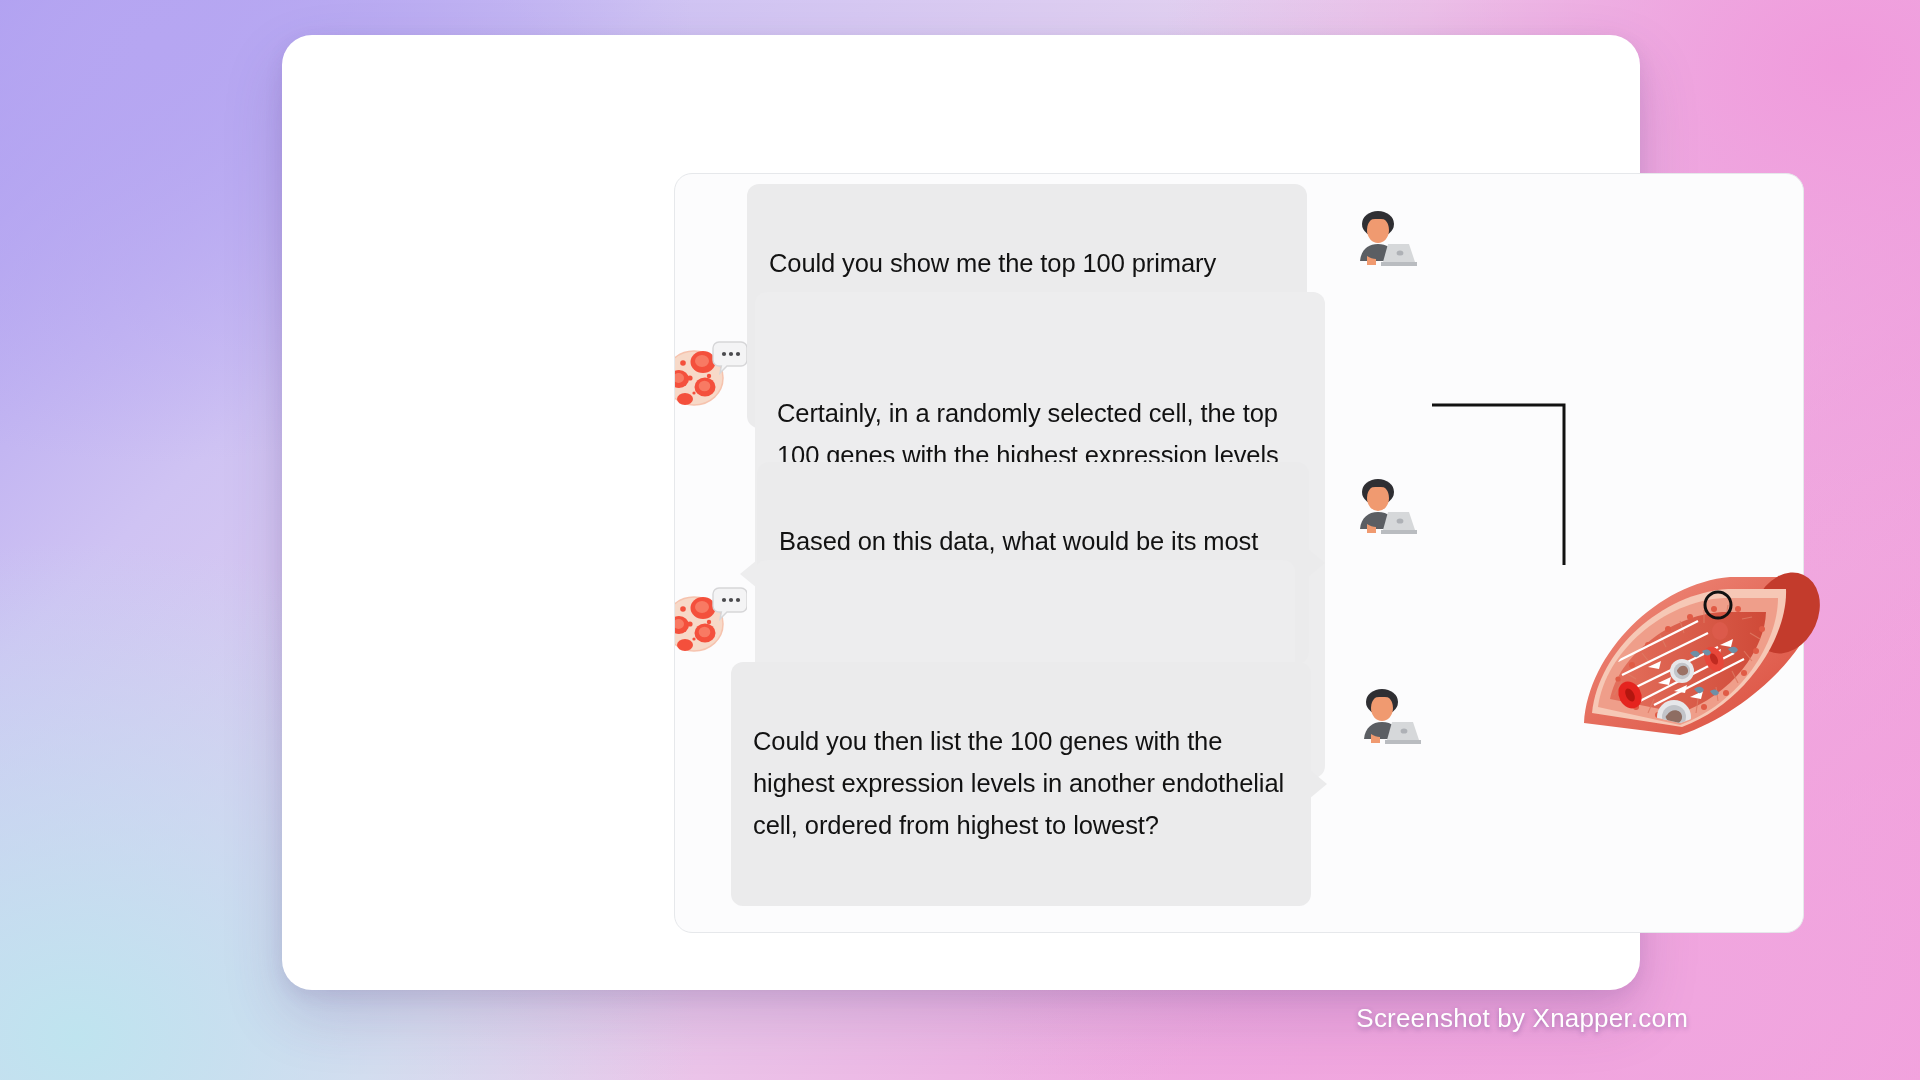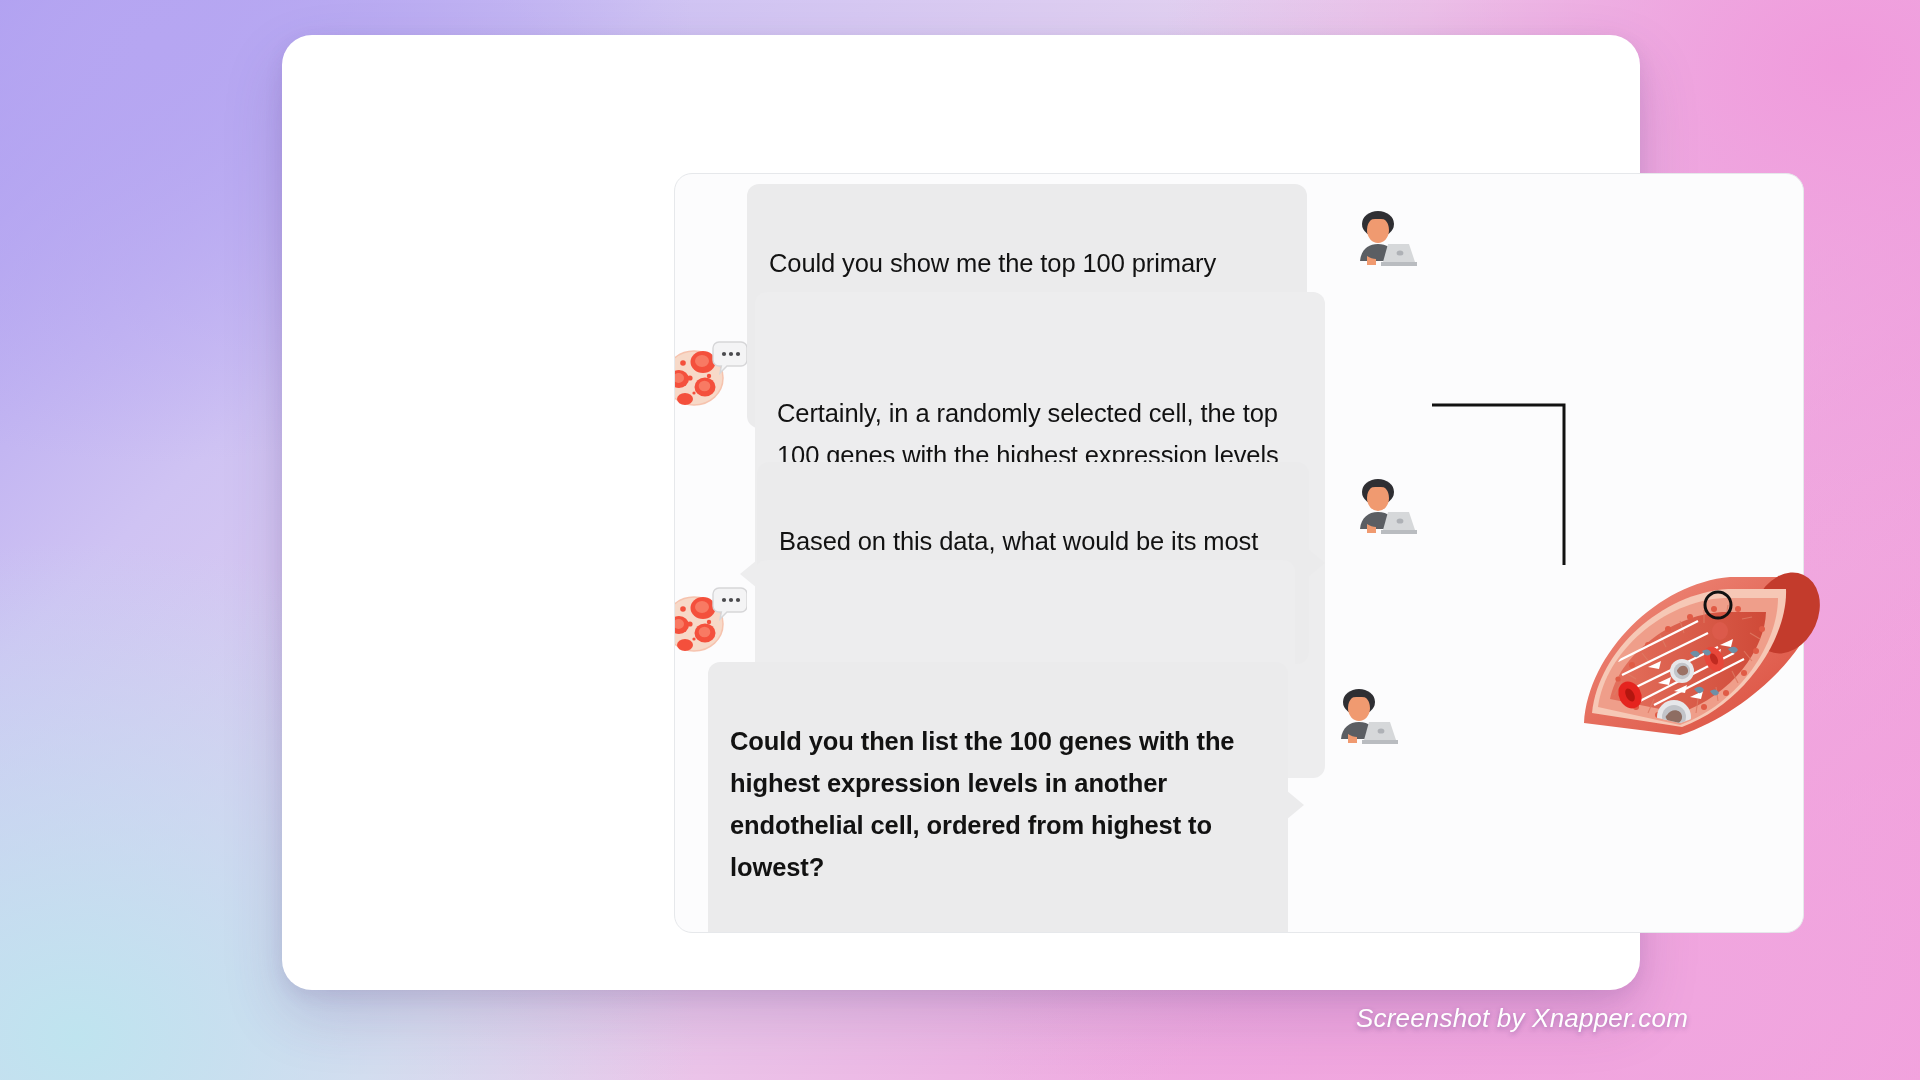"Could you then list the" div.msg-row { font-weight: bold -> none; left: 33px -> 56px }
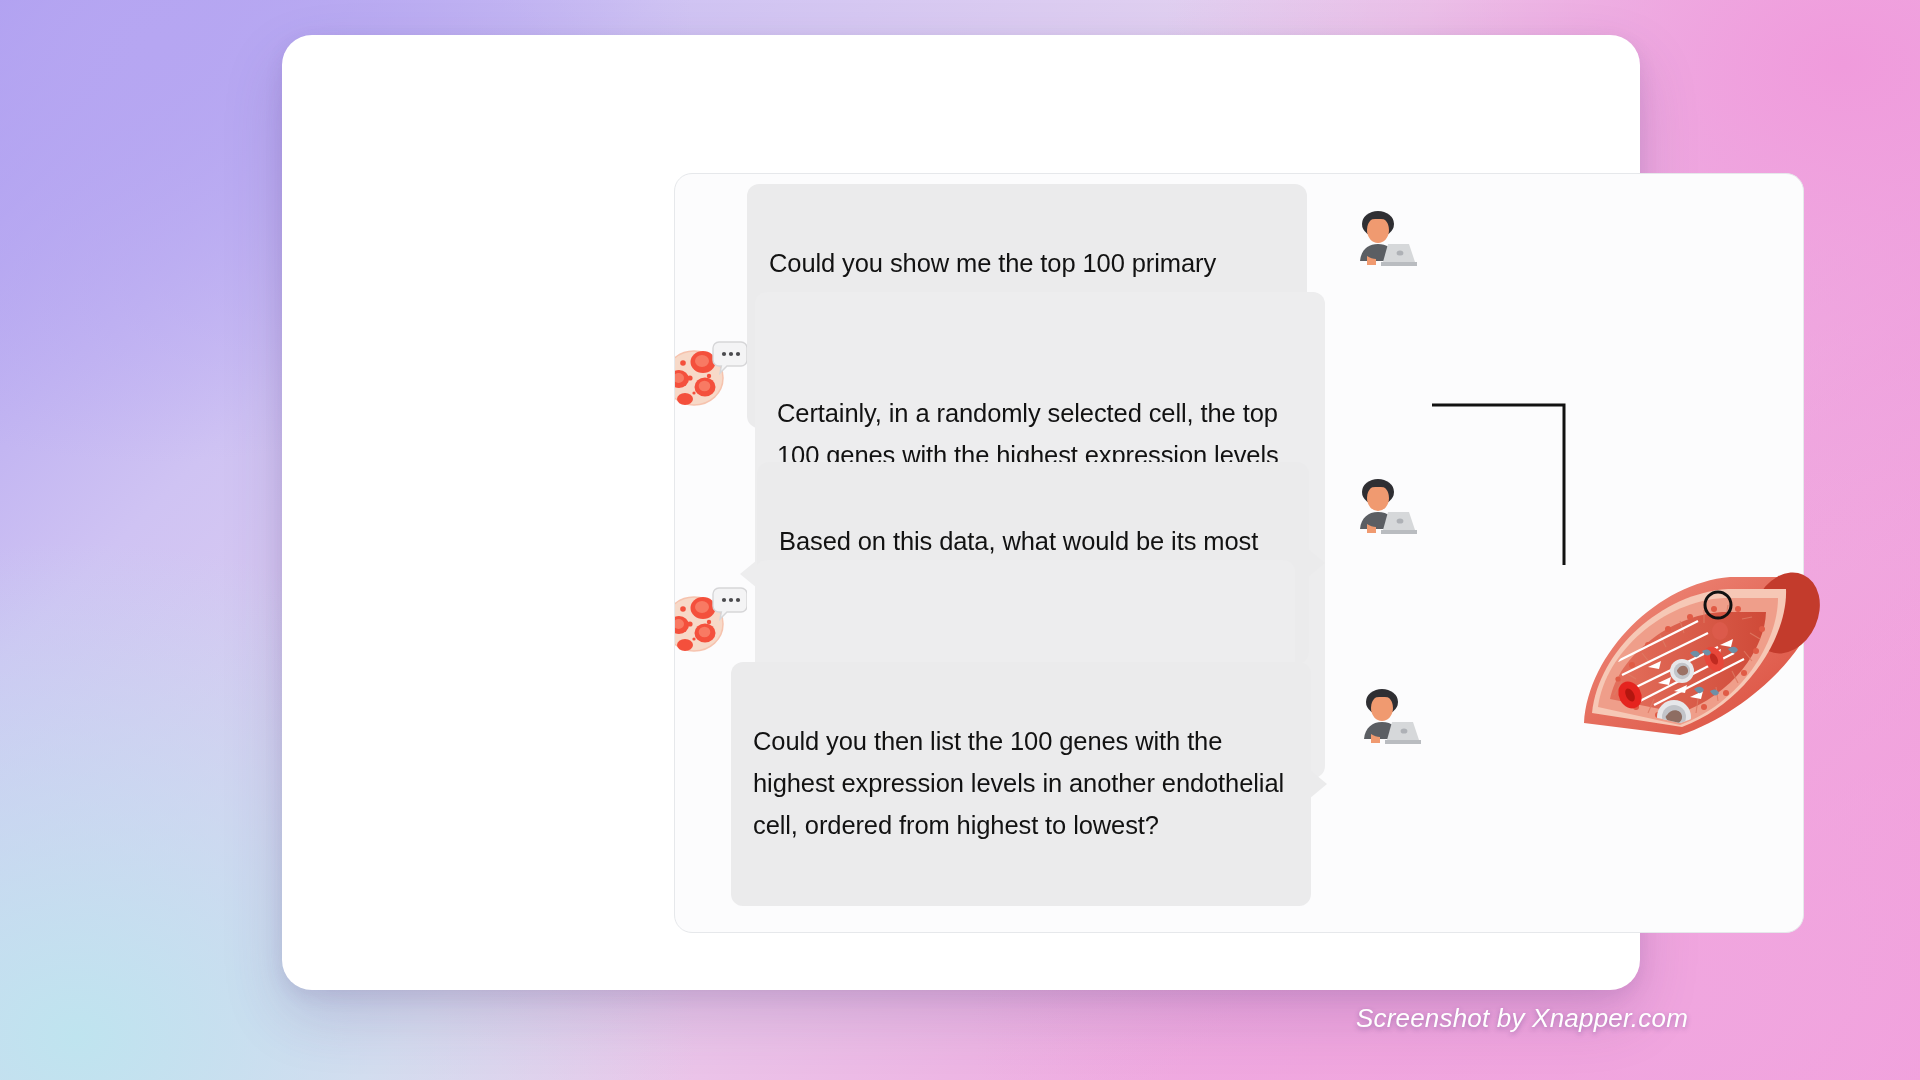"Screenshot by Xnapper.com" #watermark { font-style: italic -> none }
